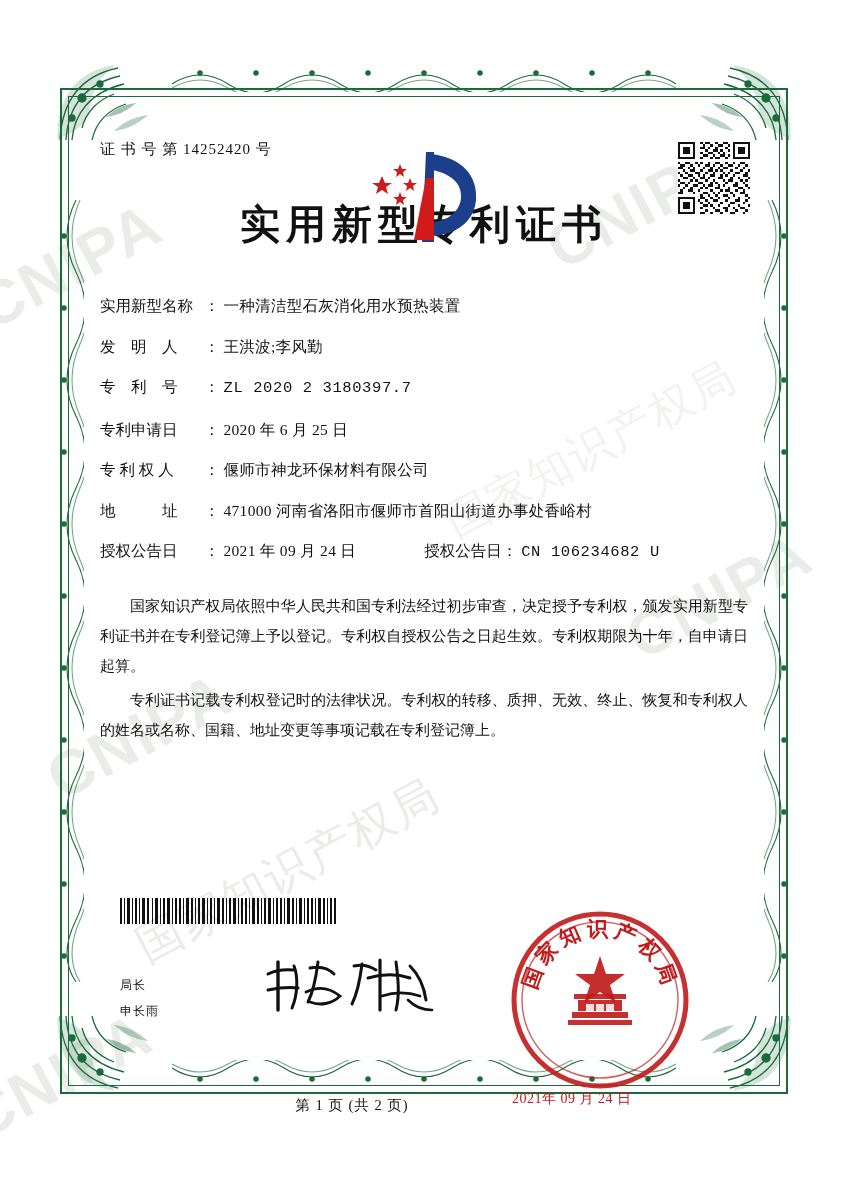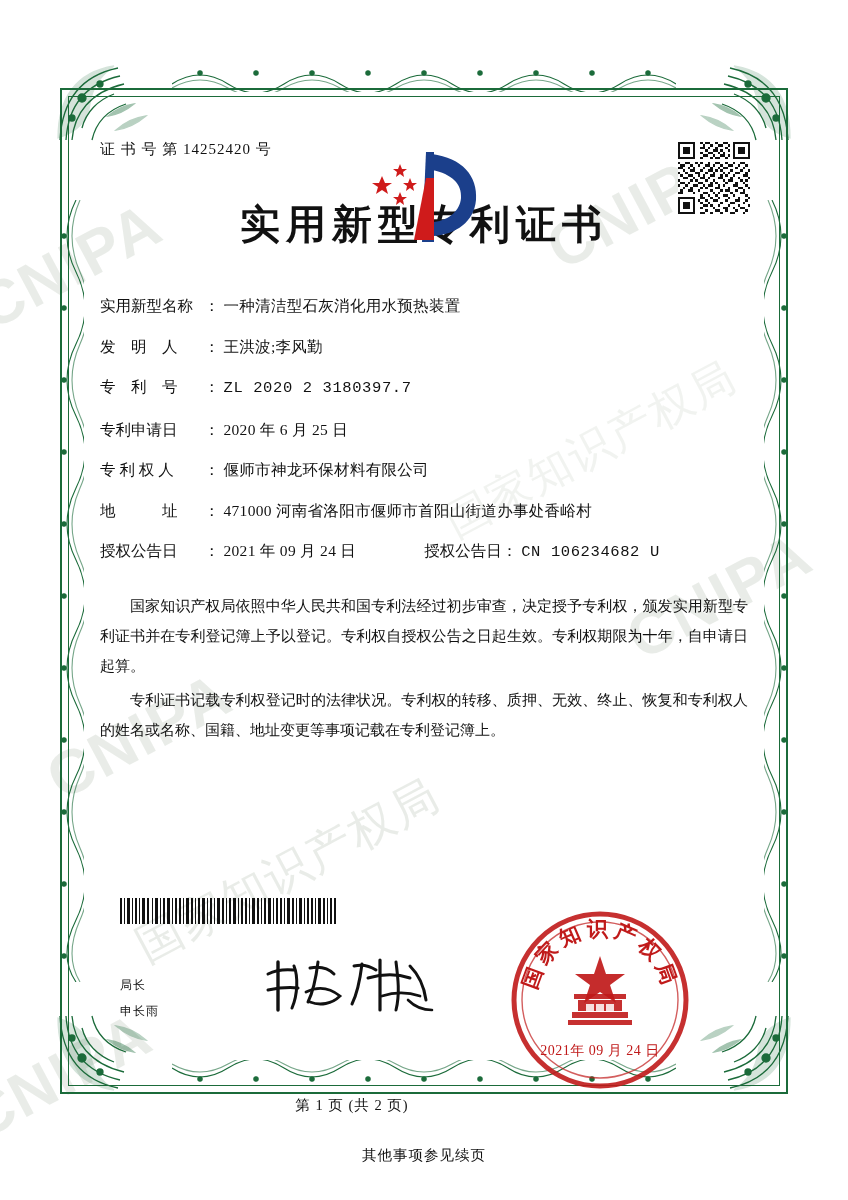"2021年 09 月 24 日" .seal-date { text-align: center -> none; top: 1042px -> 1090px }
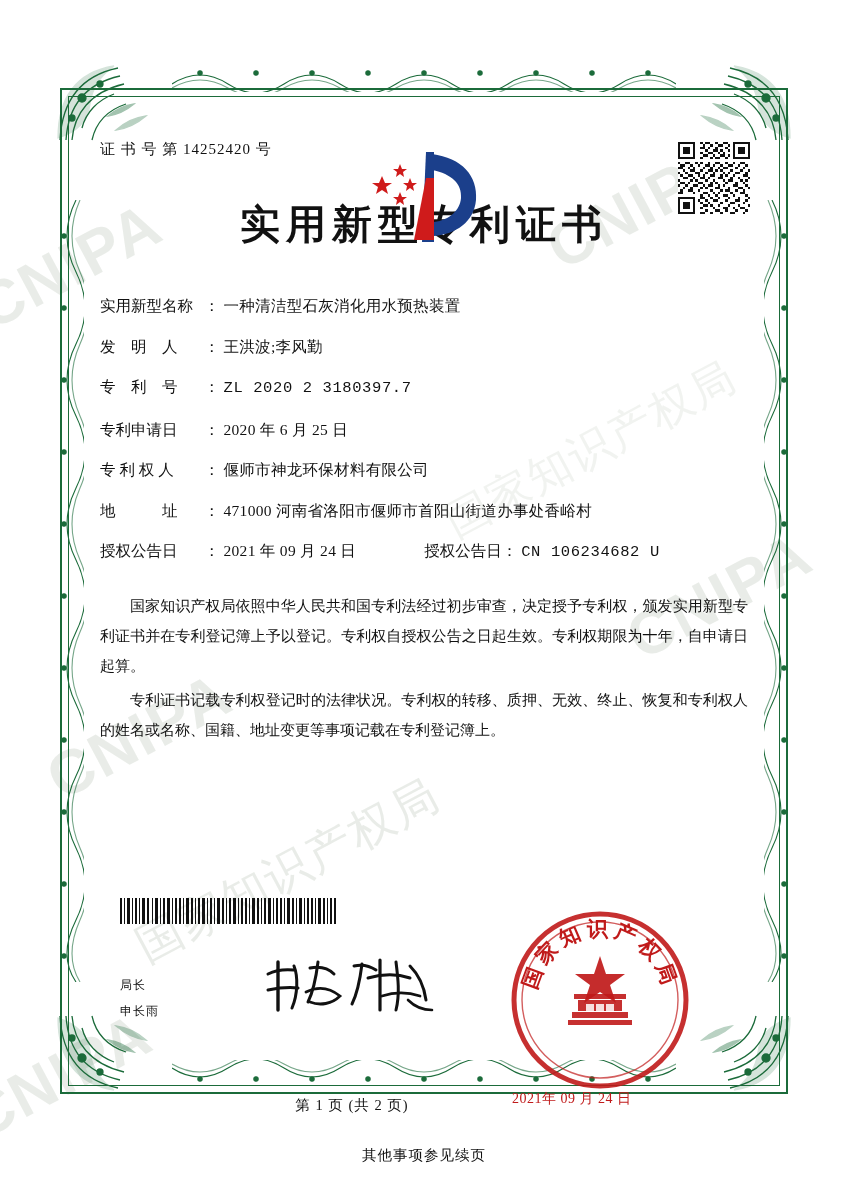"其他事项参见续页" div.footer-note { html: <div>其他事项参见续页</div> -> none }
